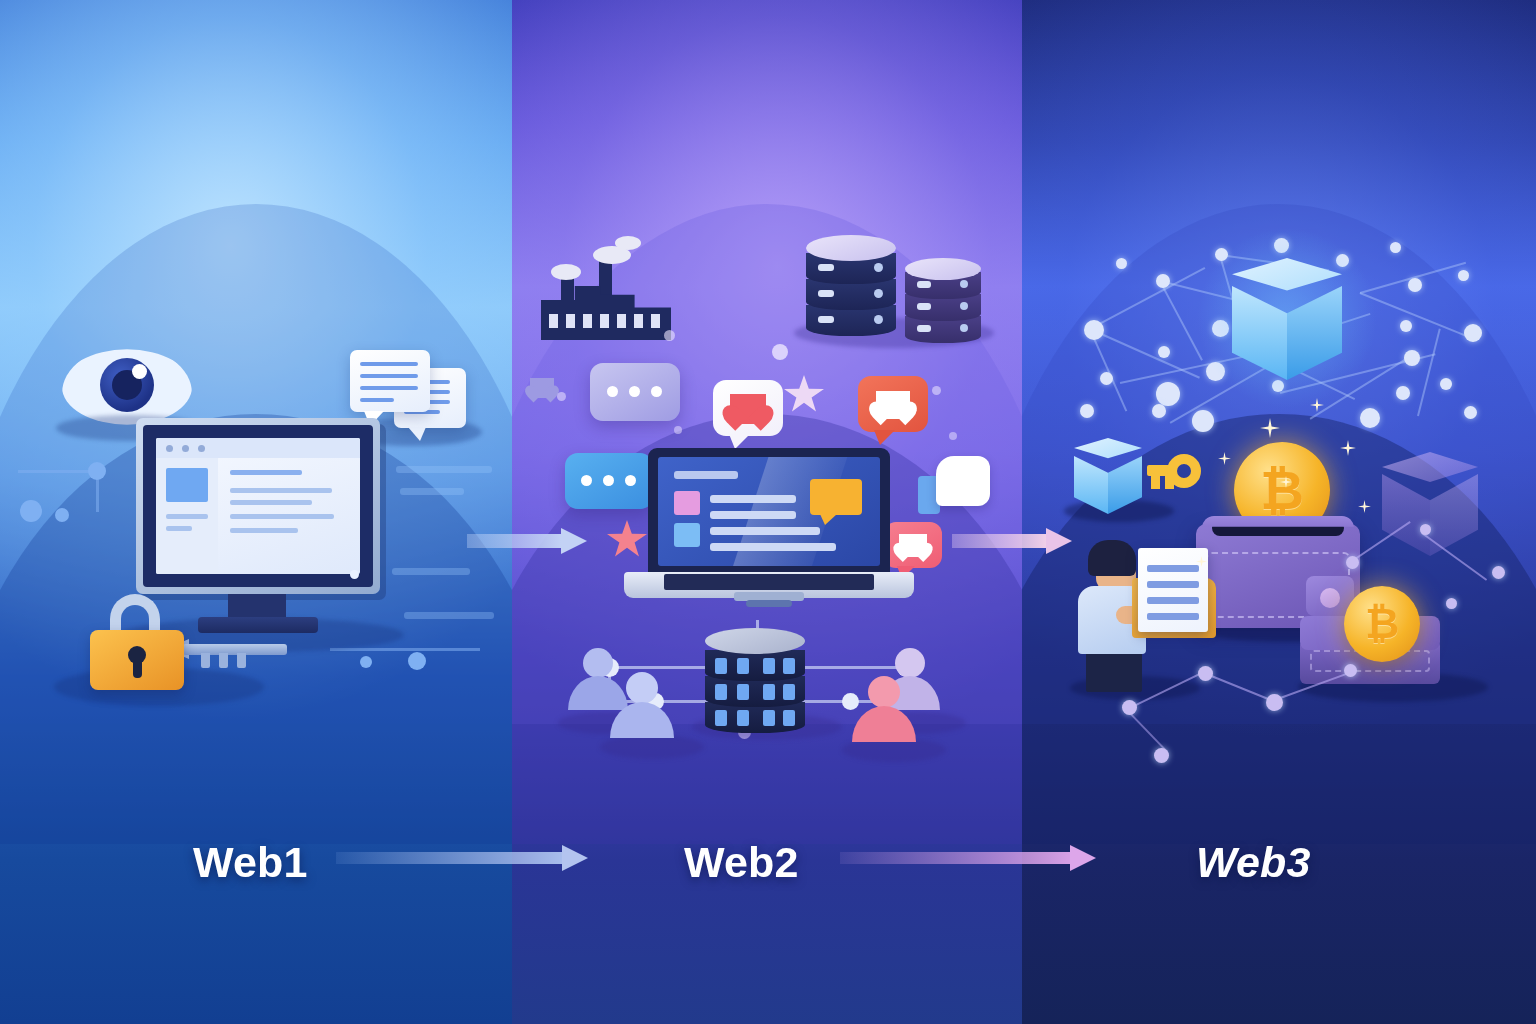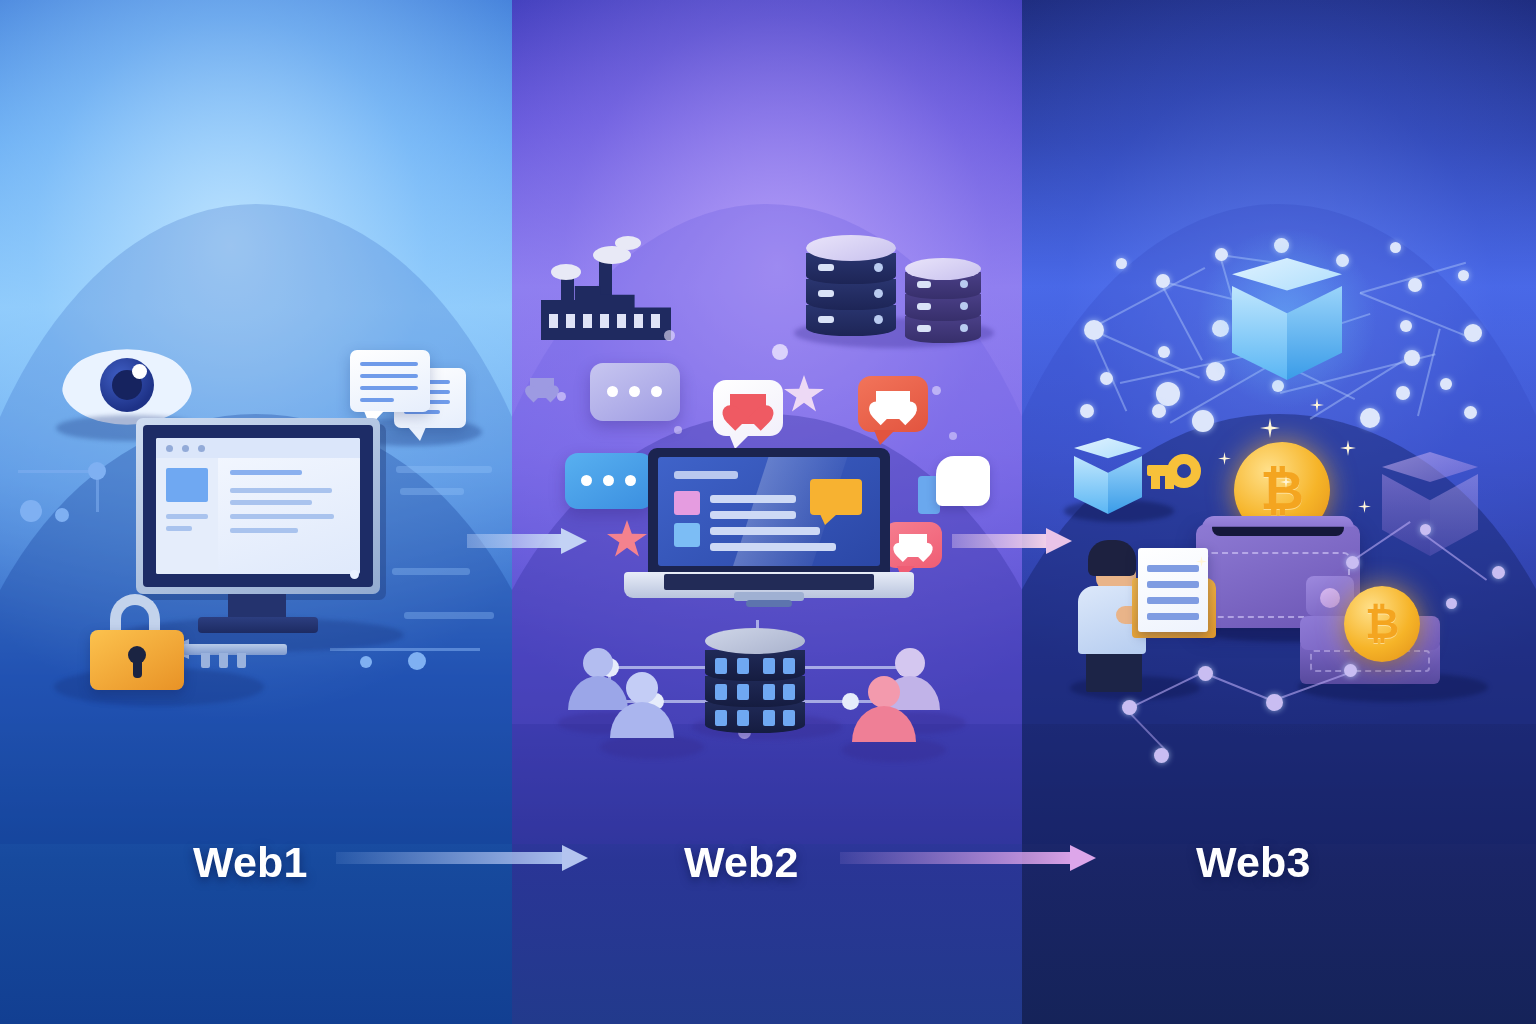"Web3" #label-web3 { font-style: none -> italic }
